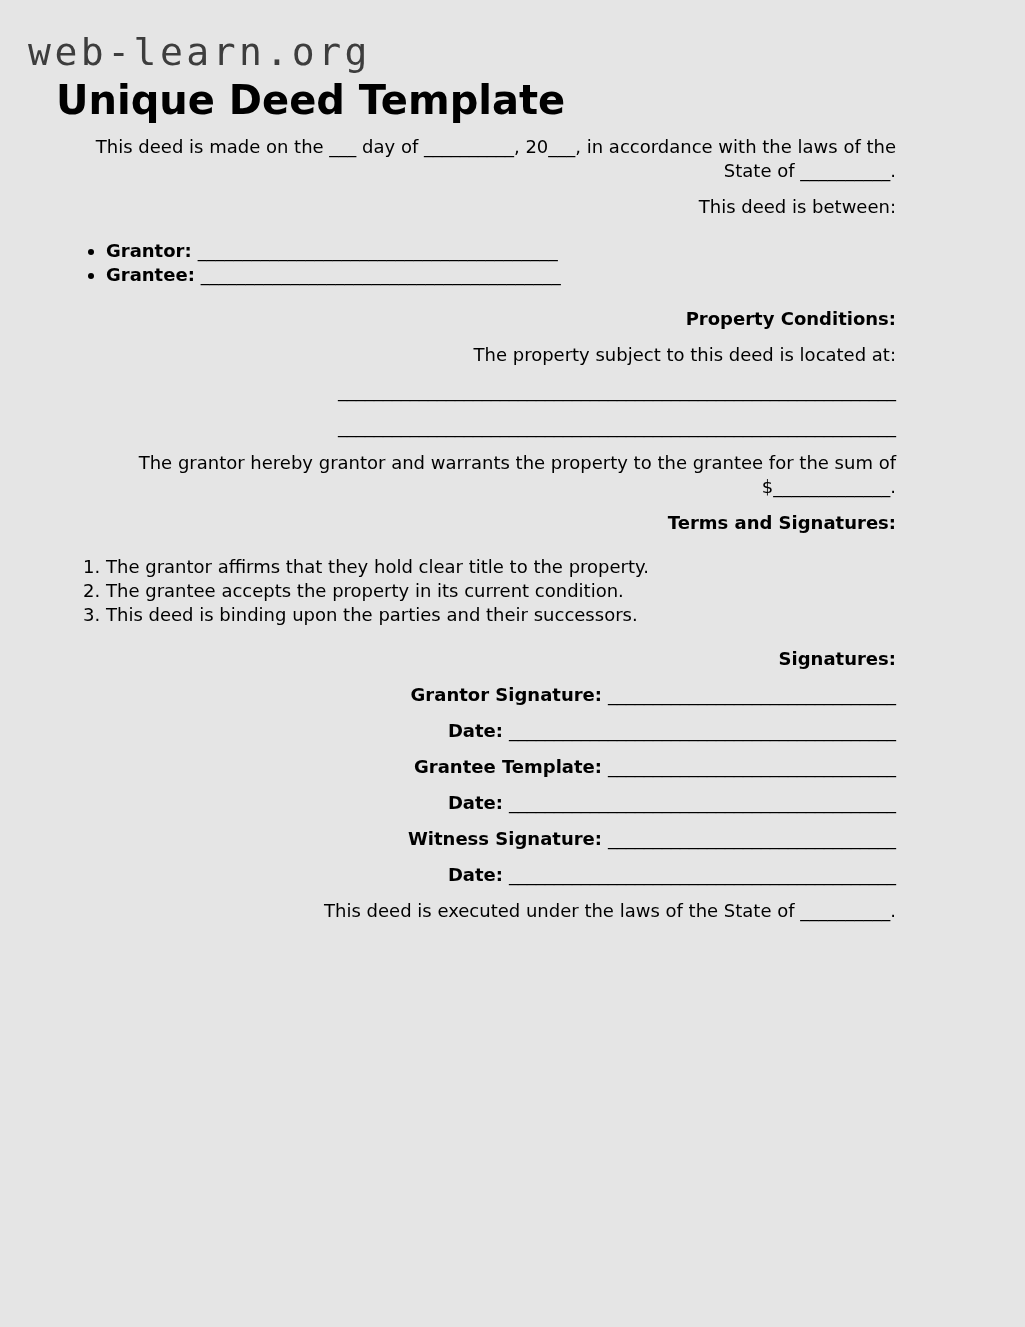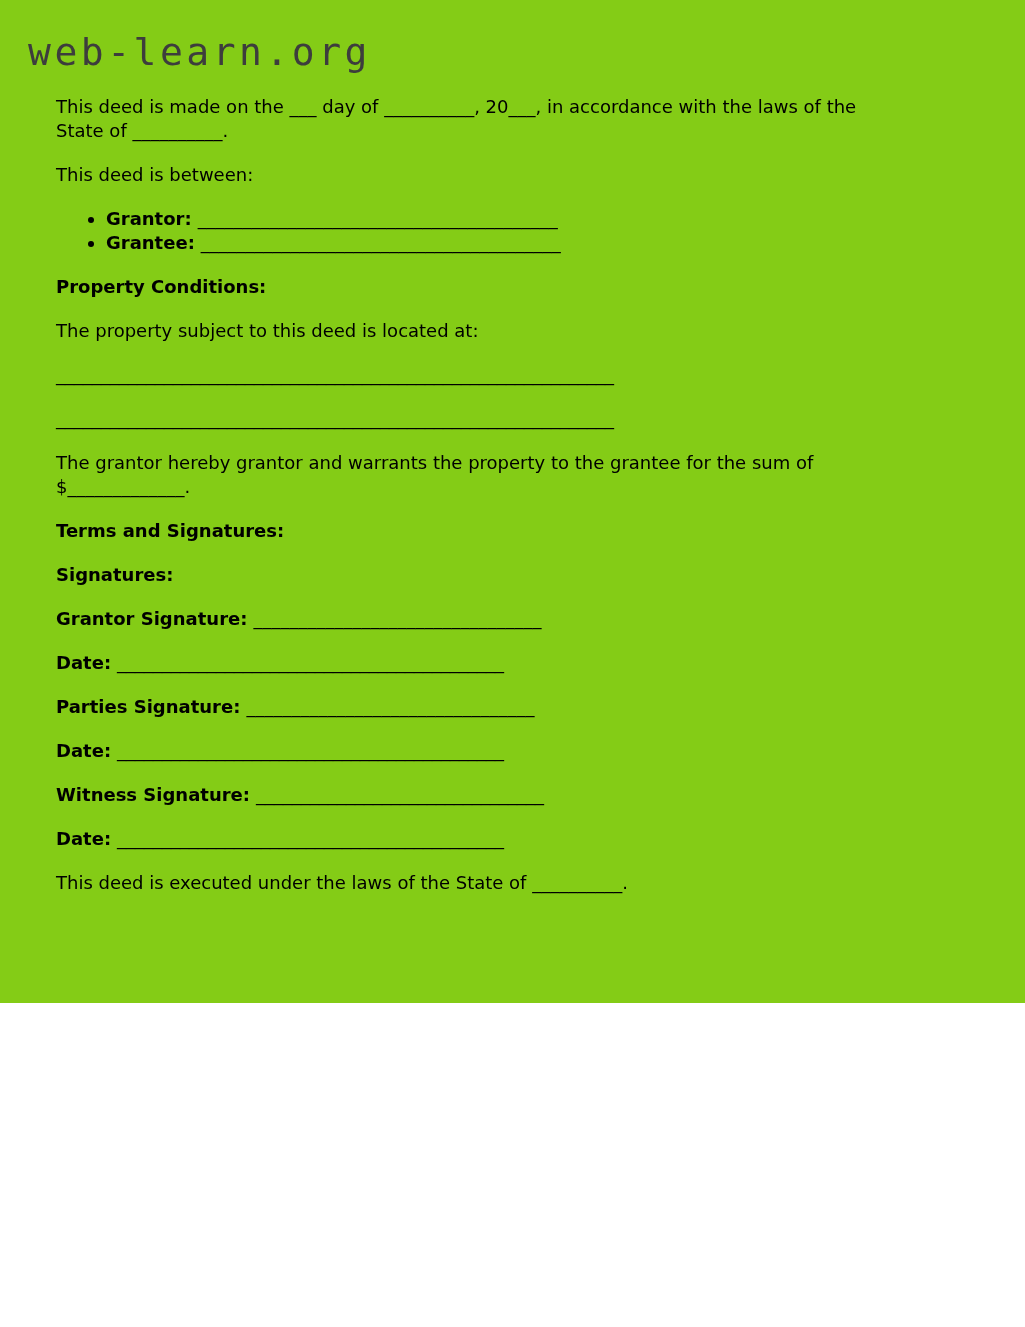"web-learn.org" .page { background: #84cc16 -> #e5e5e5; height: 1003px -> 1327px }
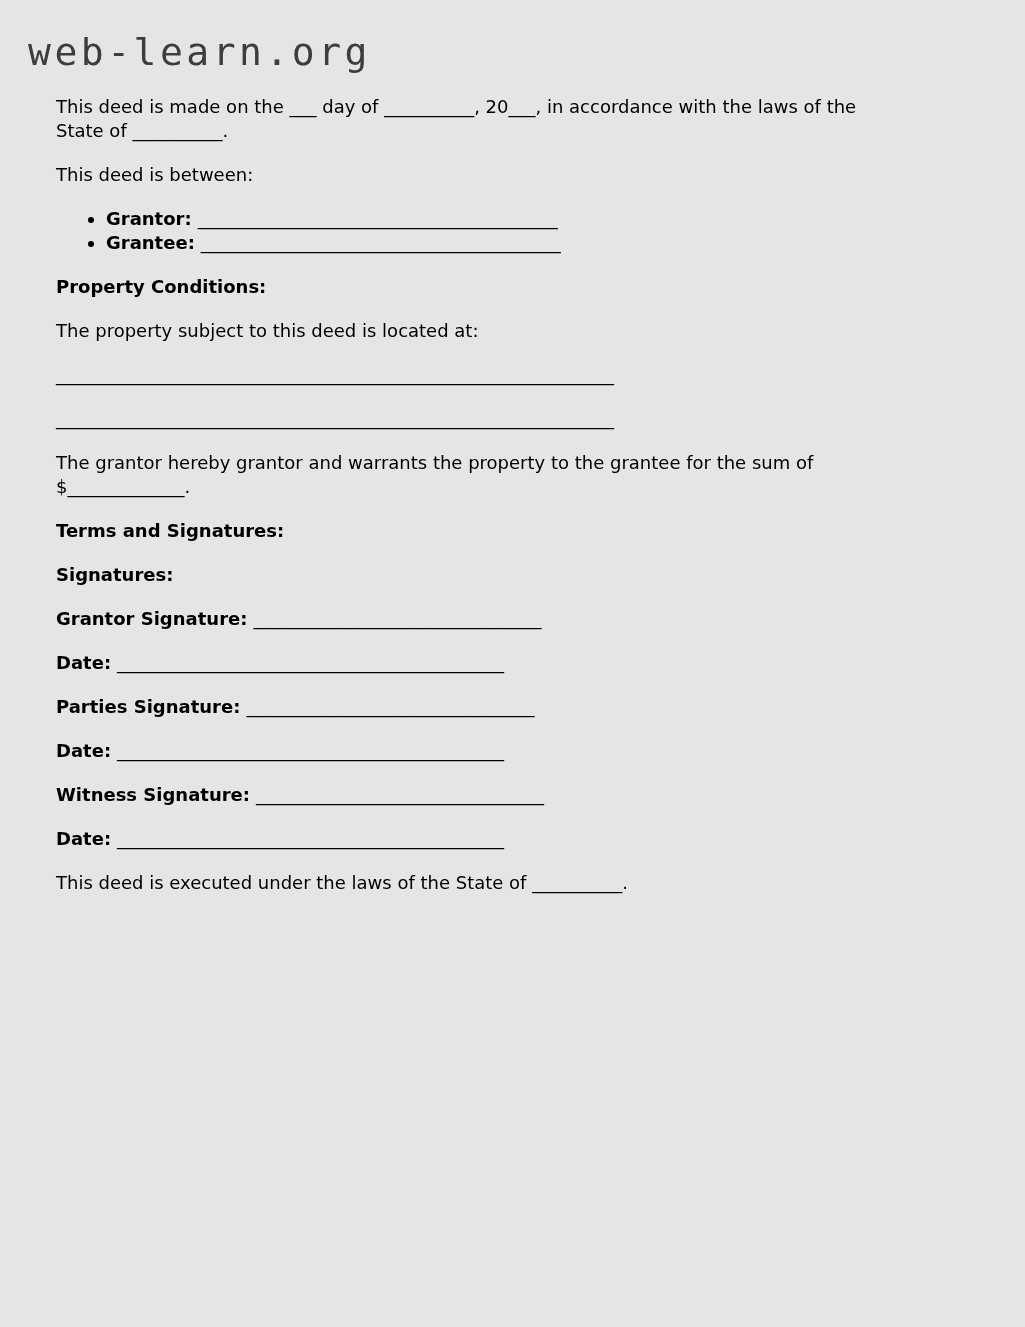"Unique Deed Template" h1.title { html: none -> <h1>Unique Deed Template</h1> }
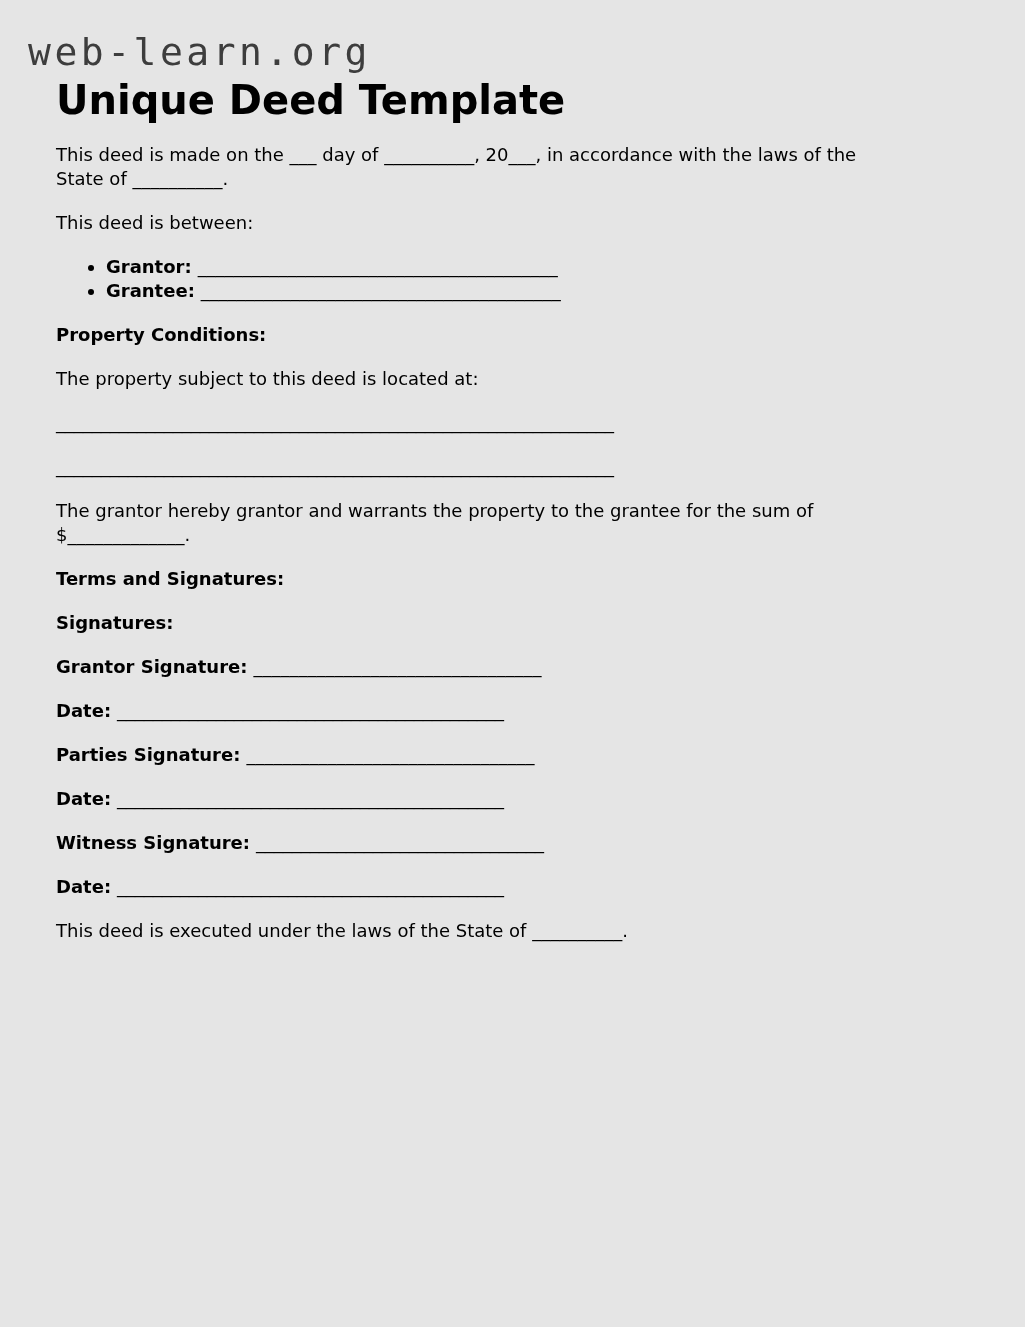"This deed is made on" .doc p { margin: 20px 0 -> 12px 0; text-align: none -> right }
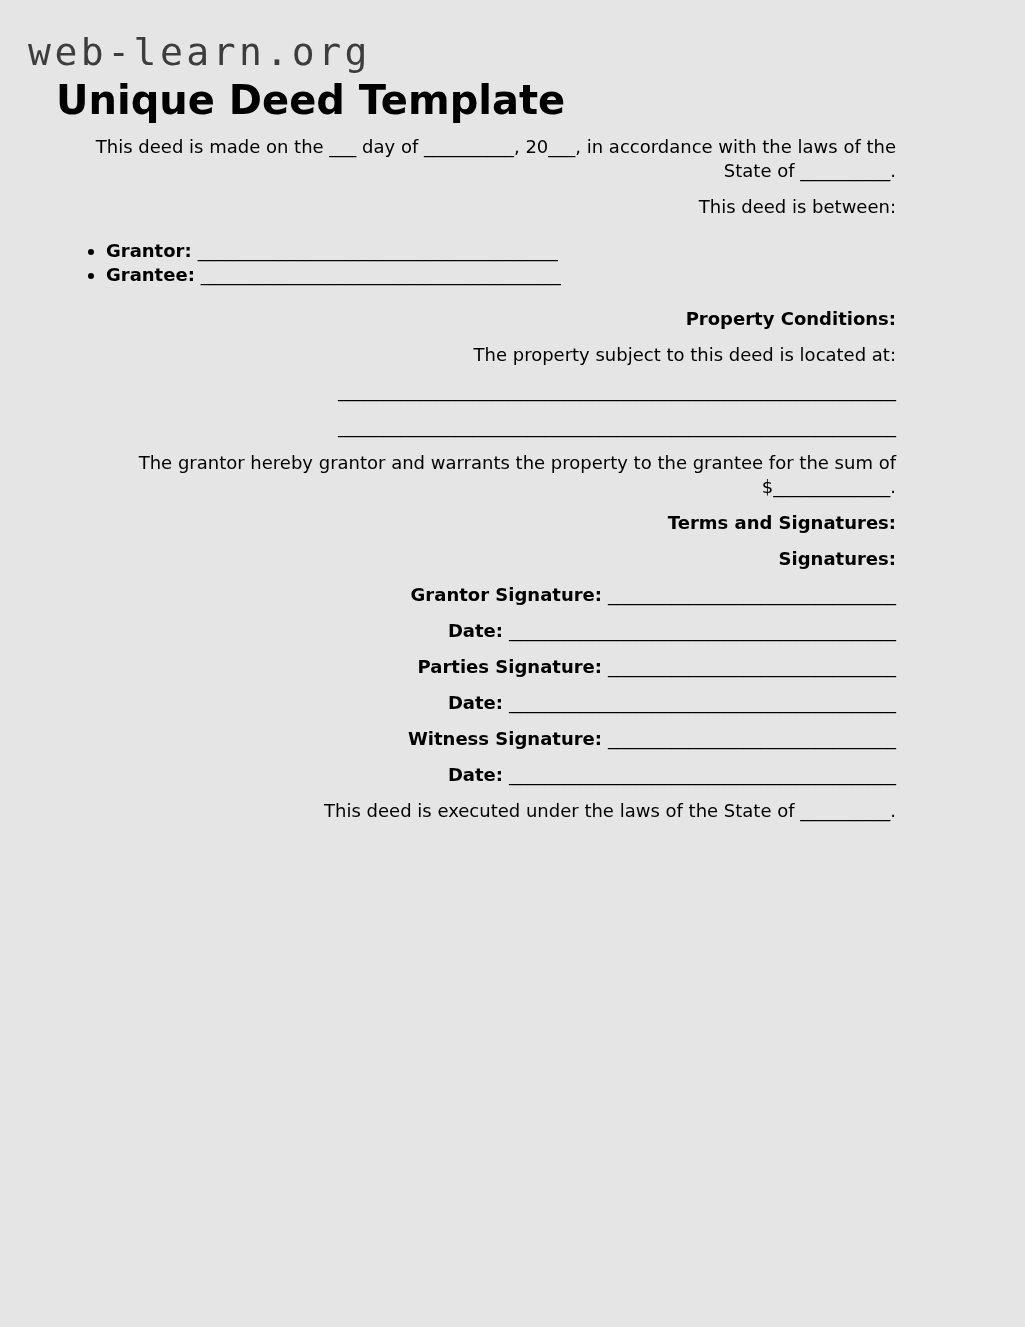"The grantor affirms that they" ol { html: none -> <ol> <li>The grantor affirms that they hold clear title to the property.</li> <li>The grantee accepts the property in its current condition.</li> <li>This deed is binding upon the parties and their successors.</li> </ol> }
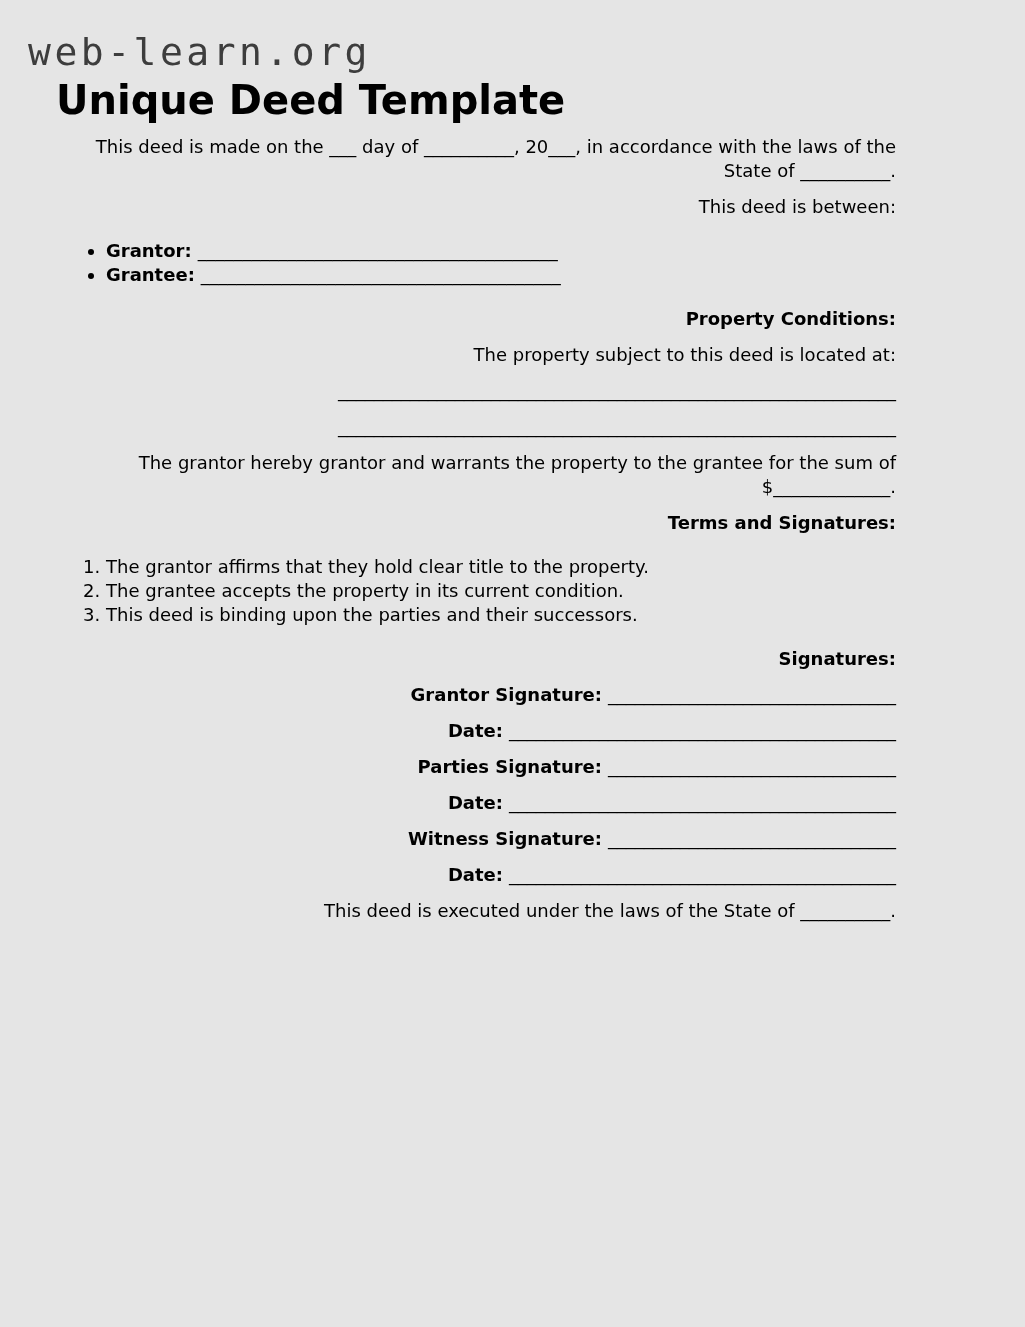"Parties Signature:" strong { text: Parties Signature -> Grantee Template }
